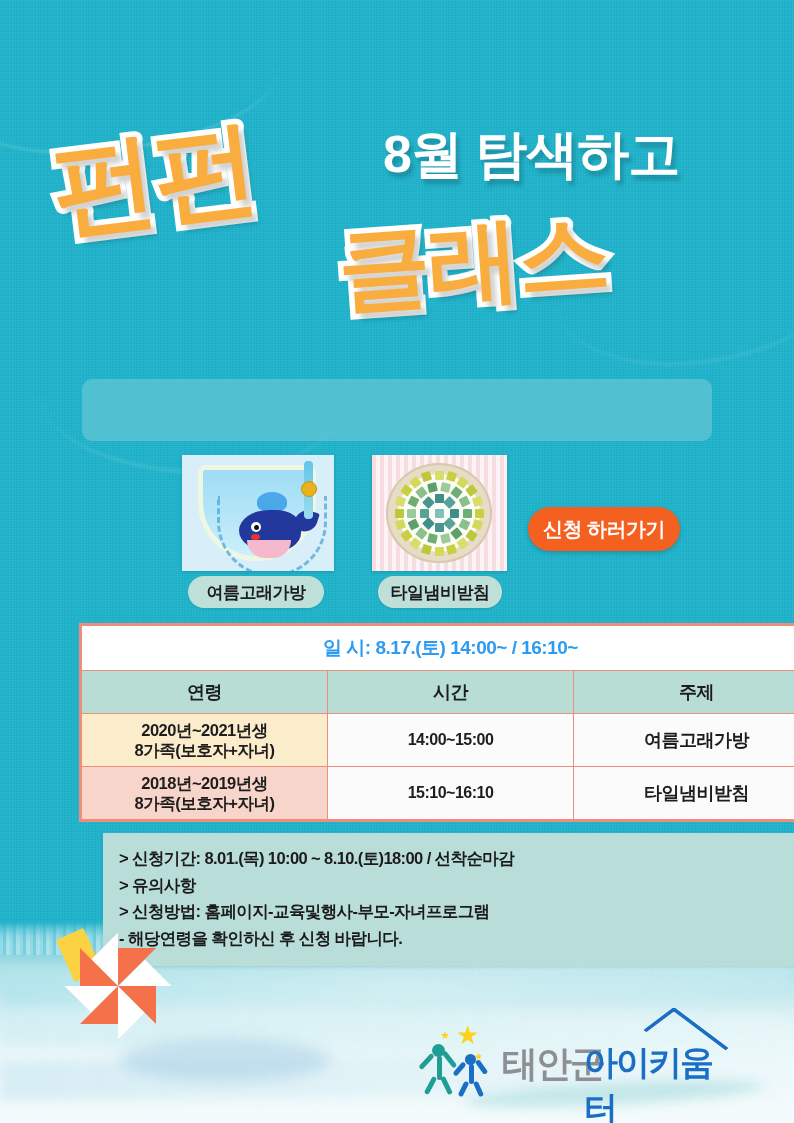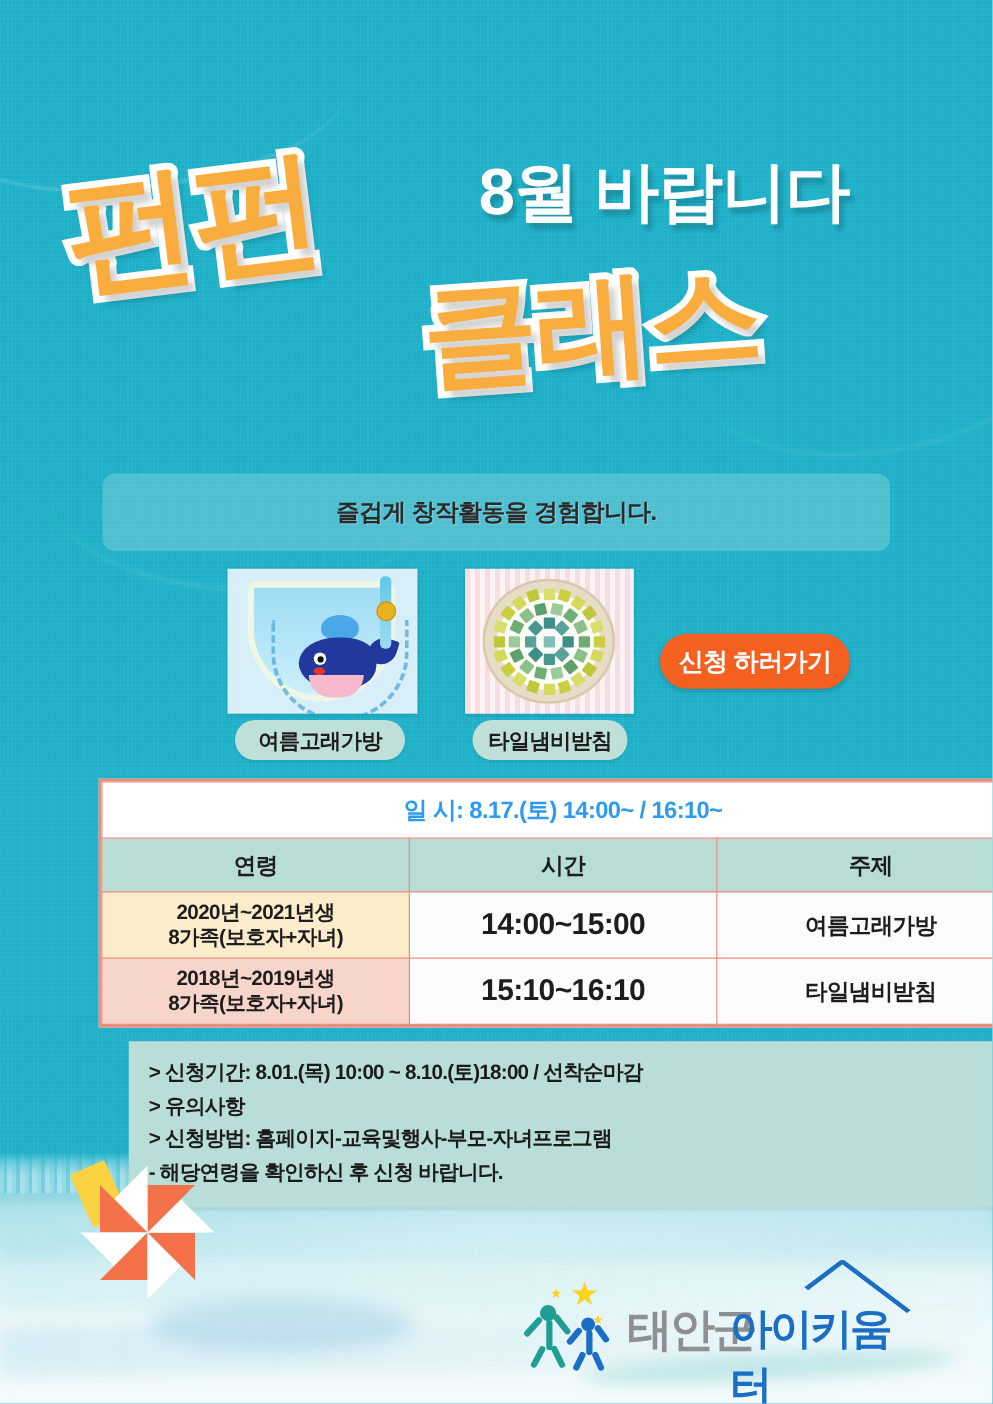"8월 바랍니다" div.word-month { text: 바랍니다 -> 탐색하고 }
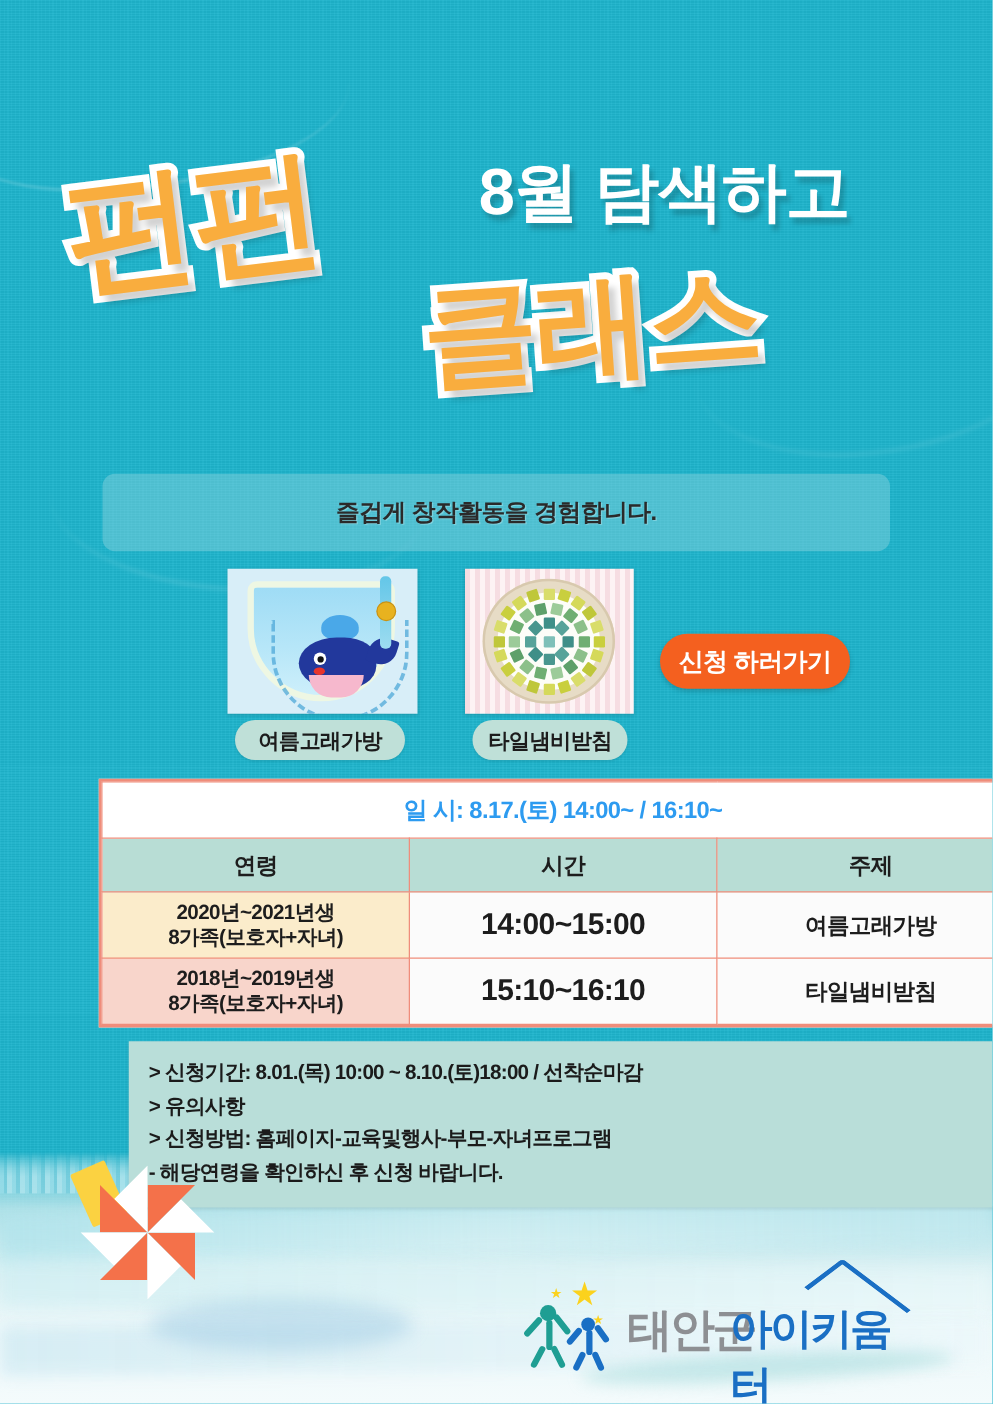"즐겁게 창작활동을 경험합니다." div.desc-line { html: <div>즐겁게 창작활동을 경험합니다.</div> -> none }
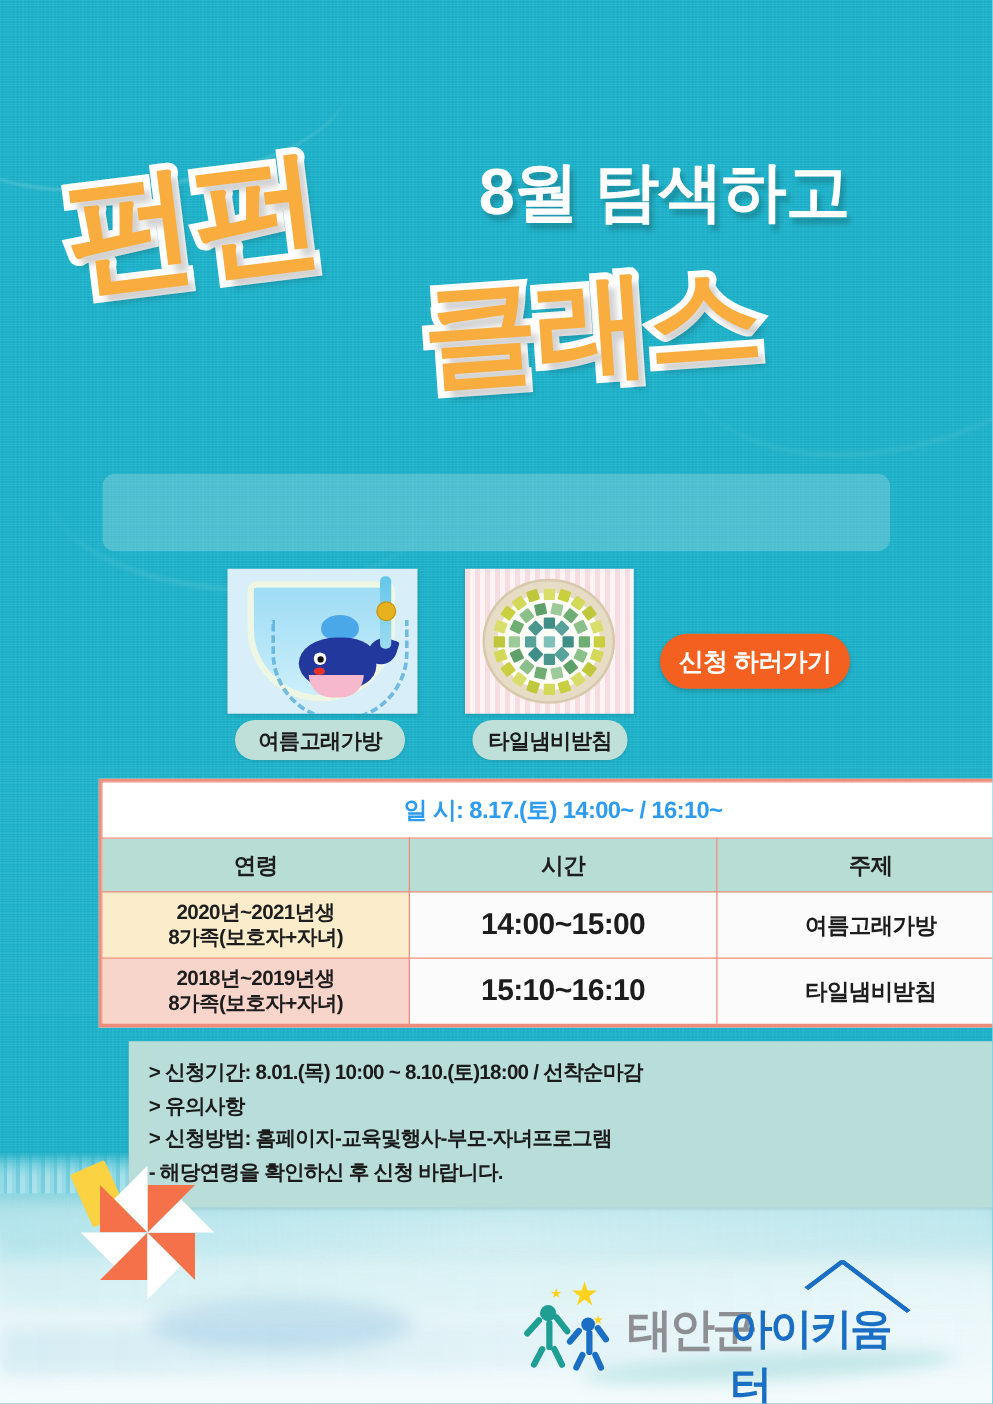"14:00~15:00" td.time-cell { font-size: 24px -> 16px }
